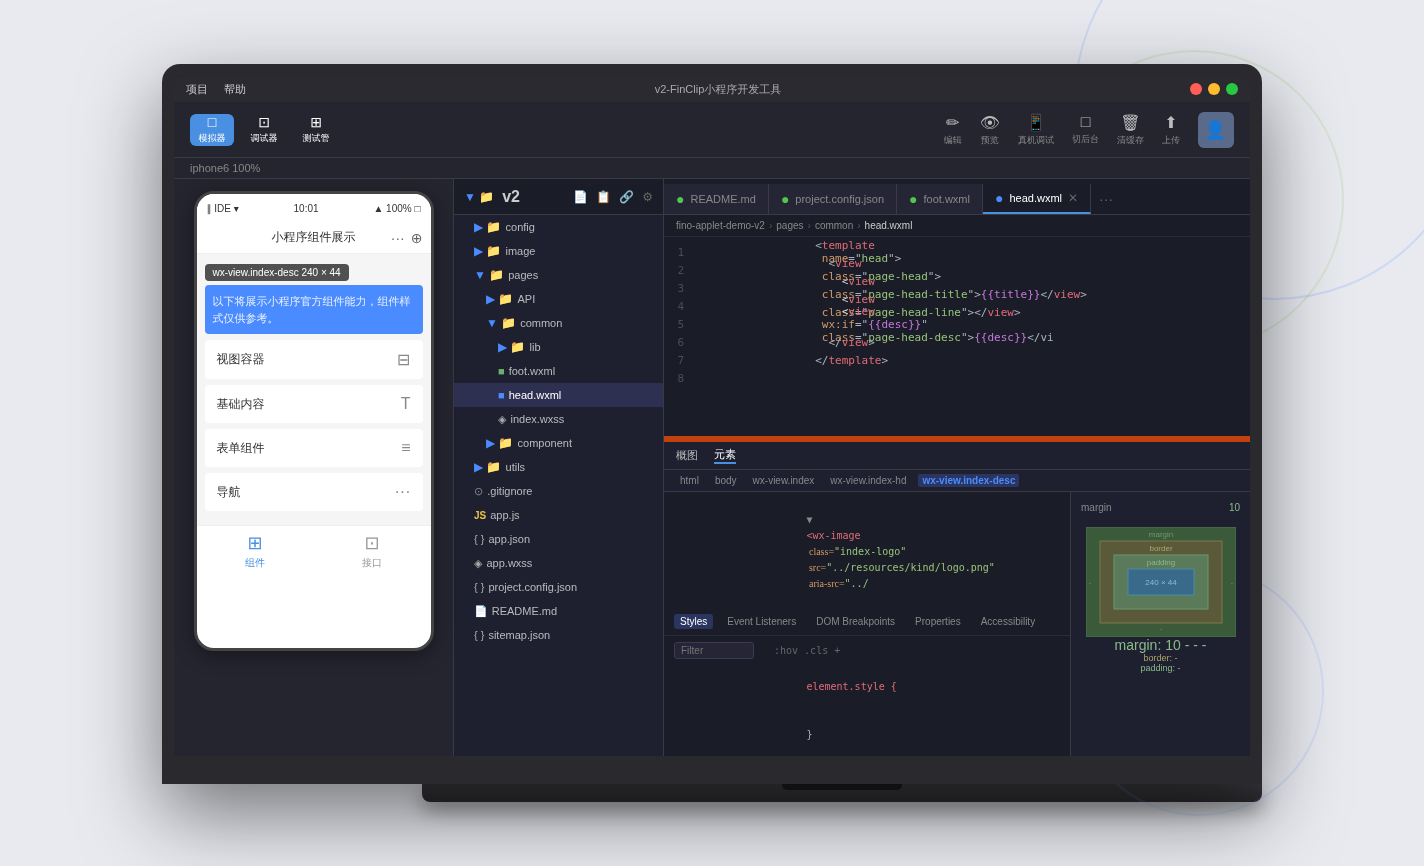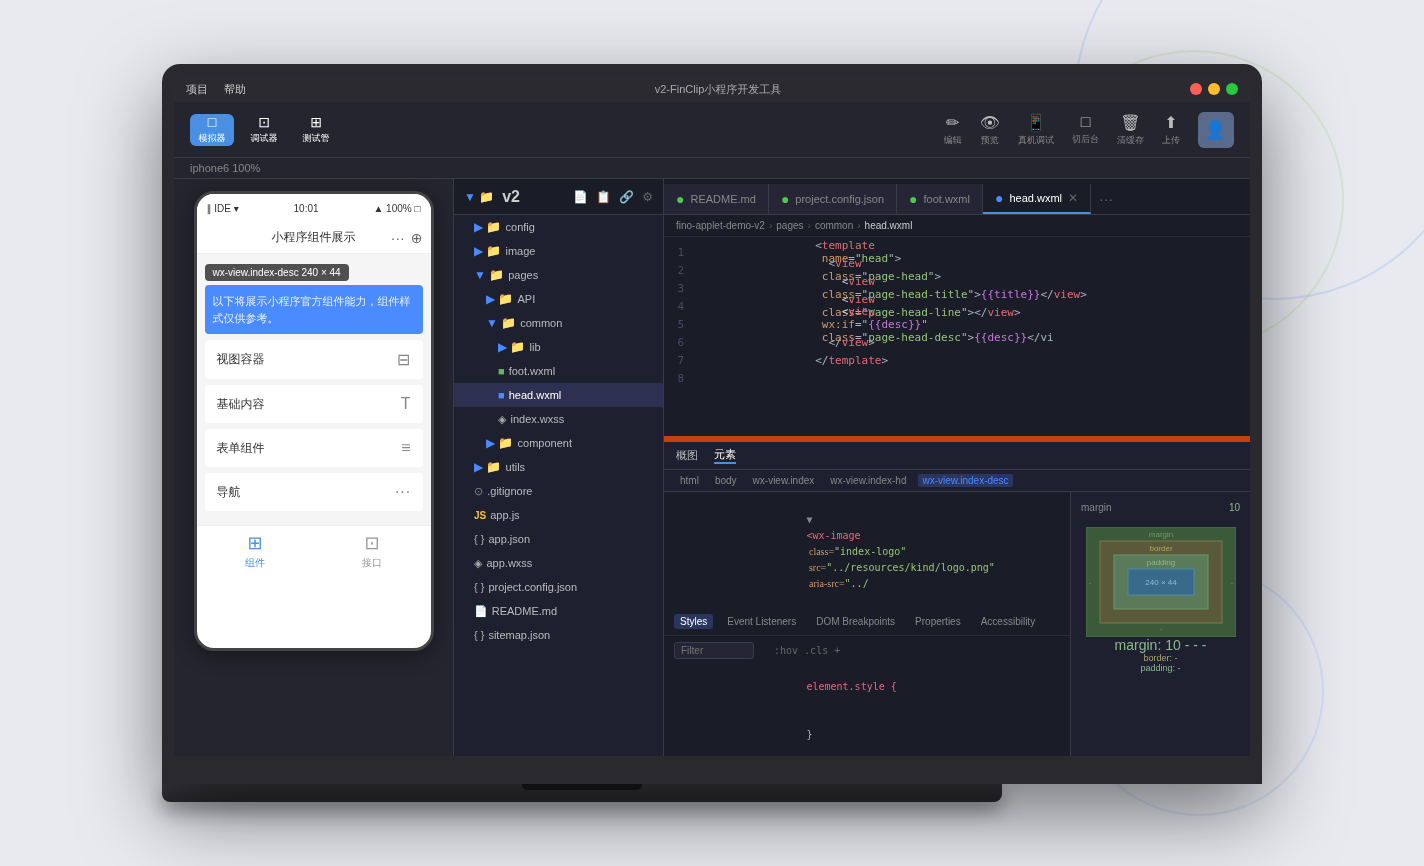"项目" div { align-items: flex-start -> flex-end }
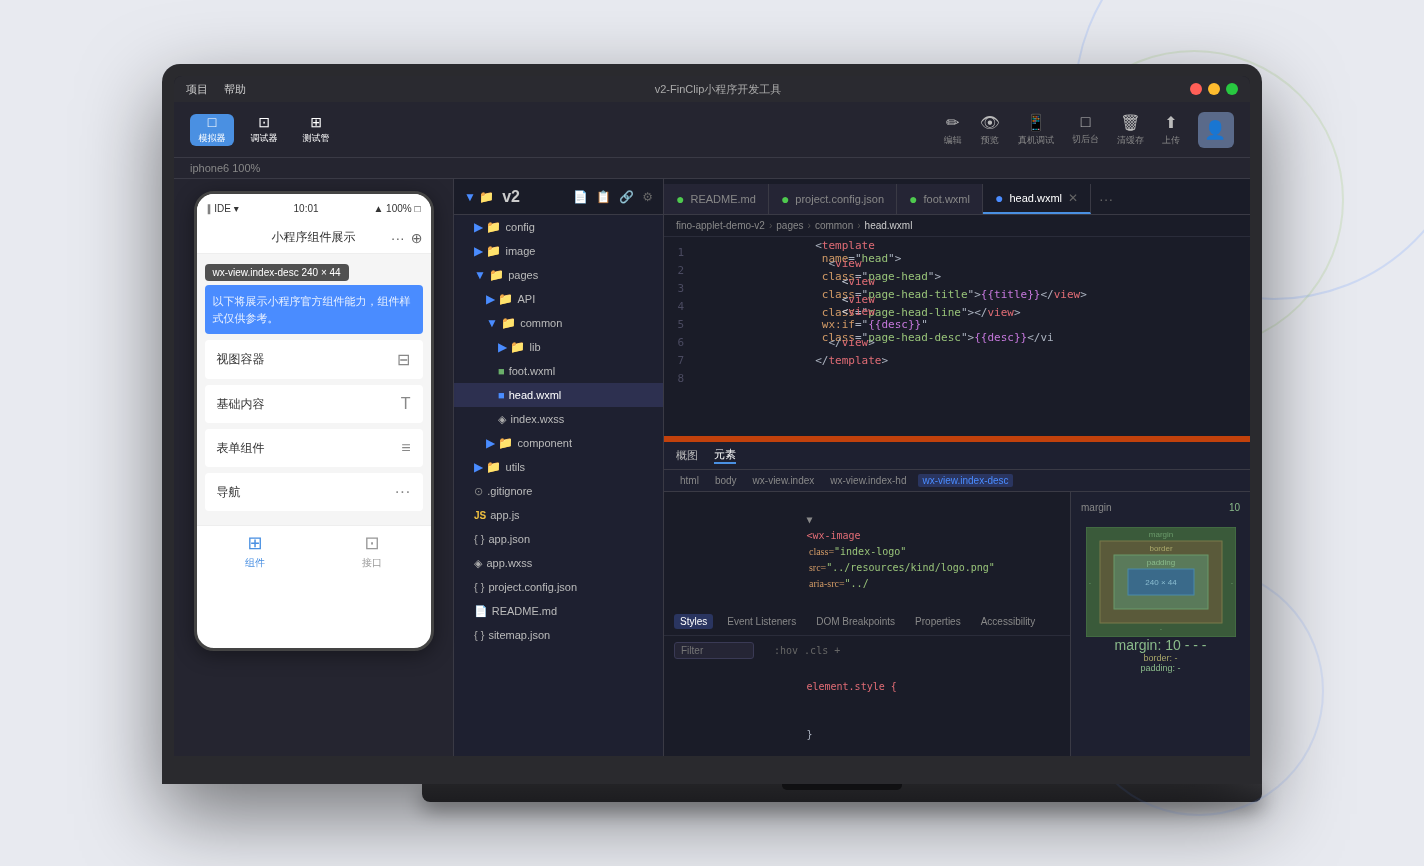"wx-view.index-desc" .html-tag.active { font-weight: none -> bold }
